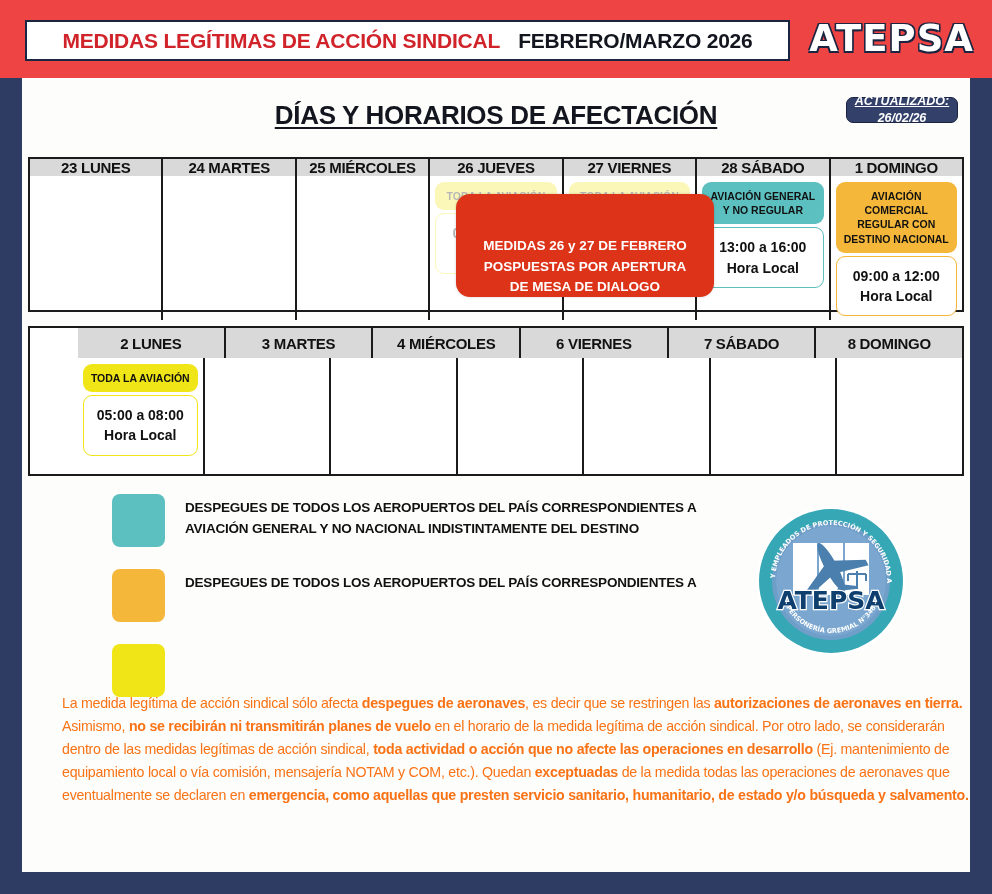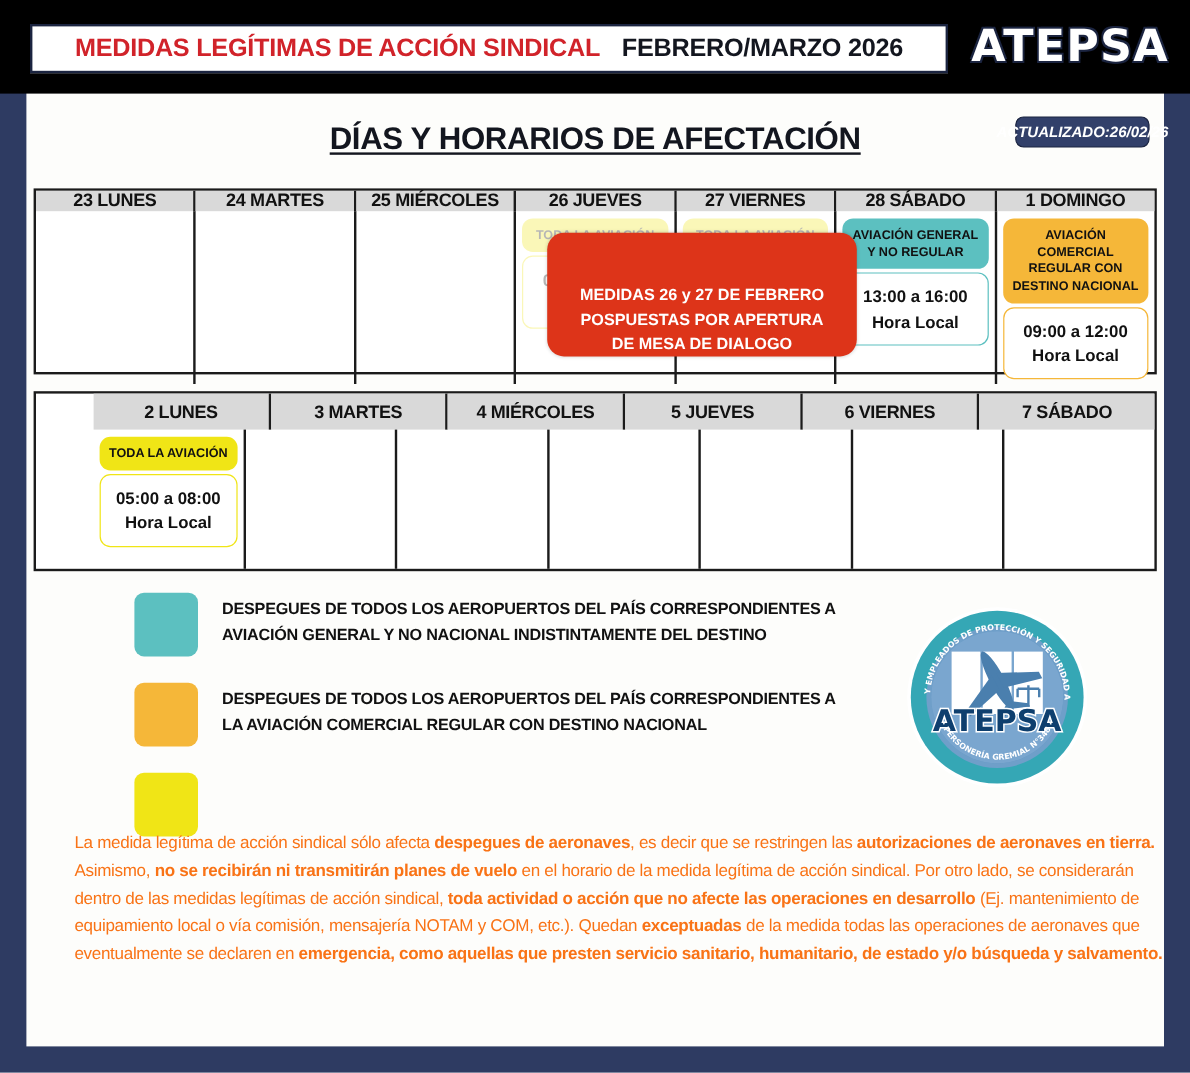"MEDIDAS LEGÍTIMAS DE ACCIÓN SINDICAL" #header-band { background: #000000 -> #ef4444 }
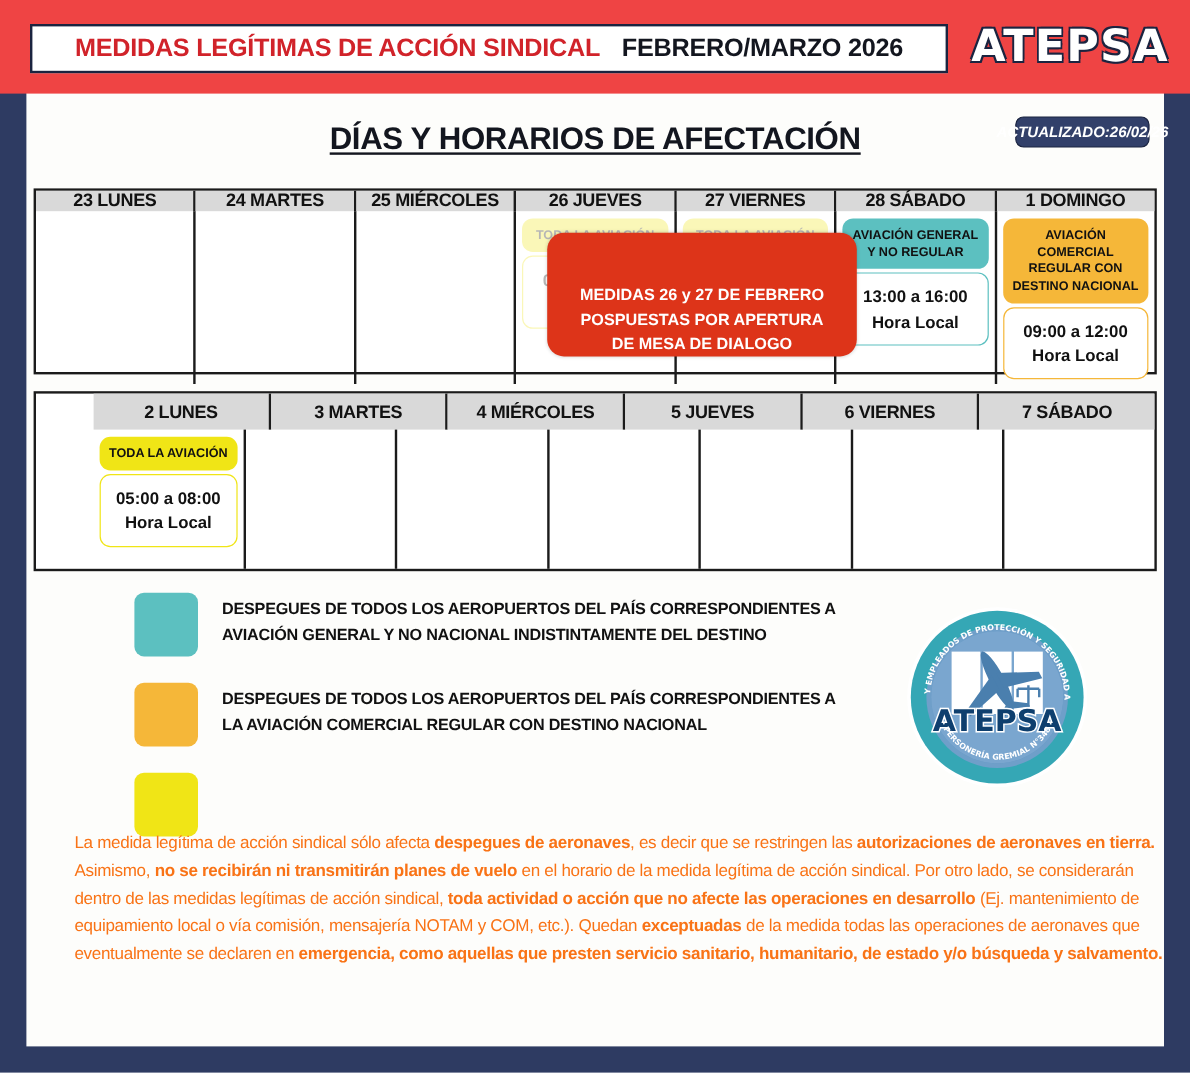"ACTUALIZADO:" #updated-badge { flex-direction: row -> column; text-decoration: none -> underline }
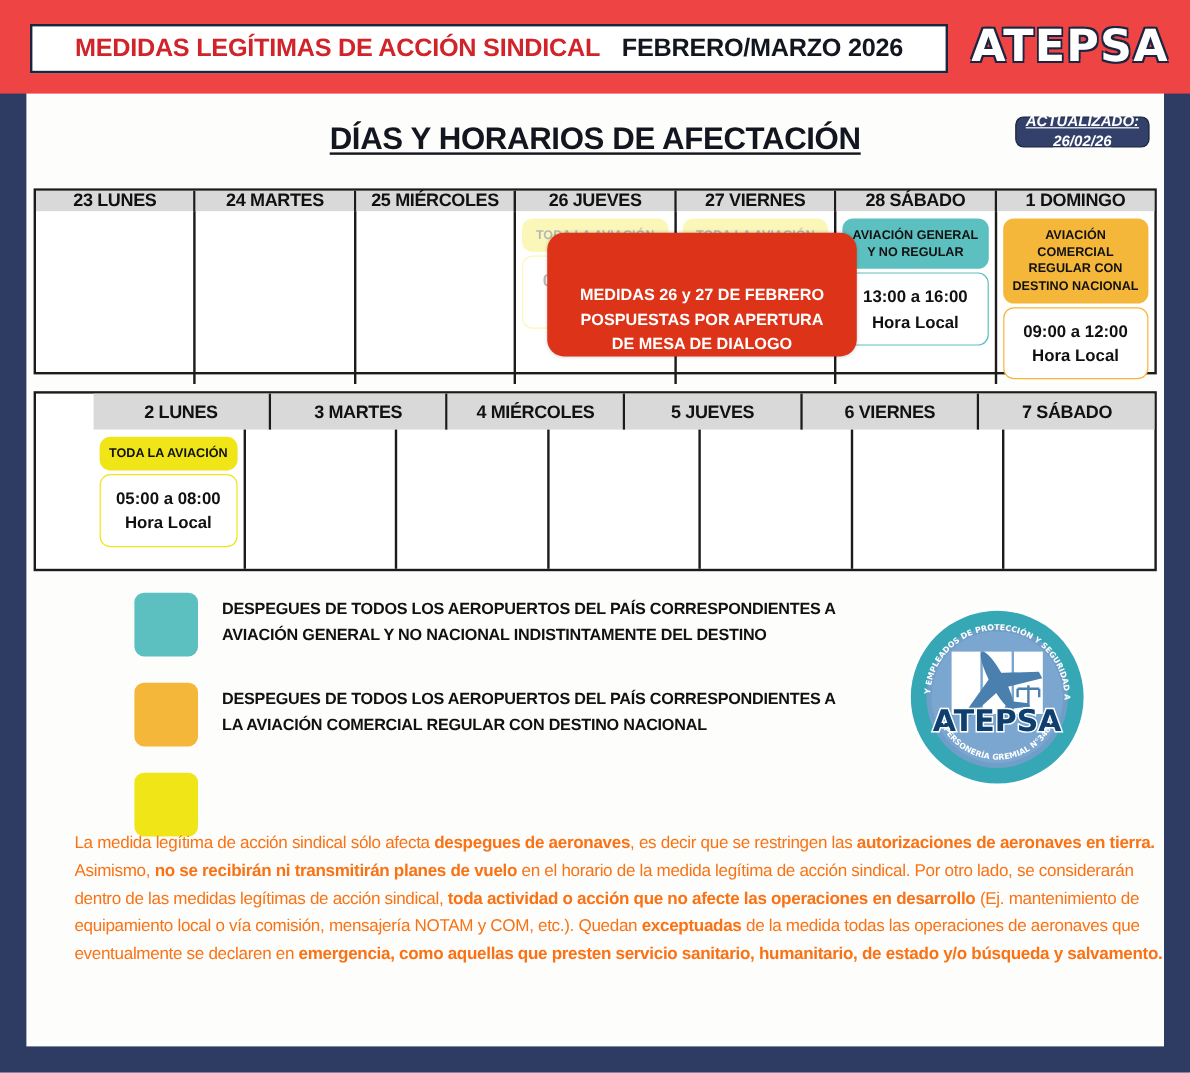"5 JUEVES" div.cal-head-cell { html: <div>5 JUEVES</div> -> none }
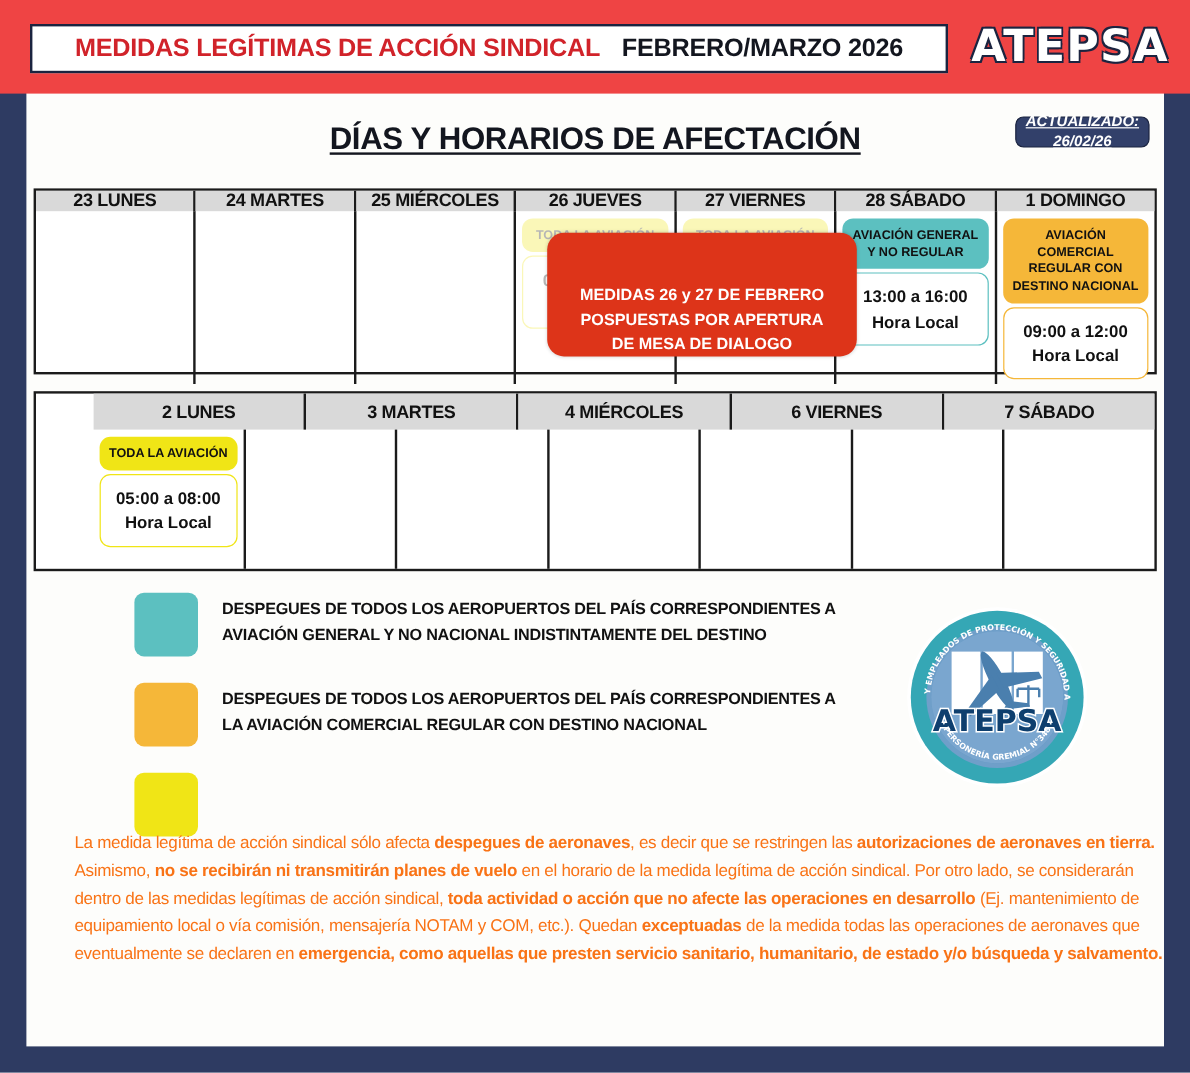"8 DOMINGO" div.cal-head-cell { html: none -> <div>8 DOMINGO</div> }
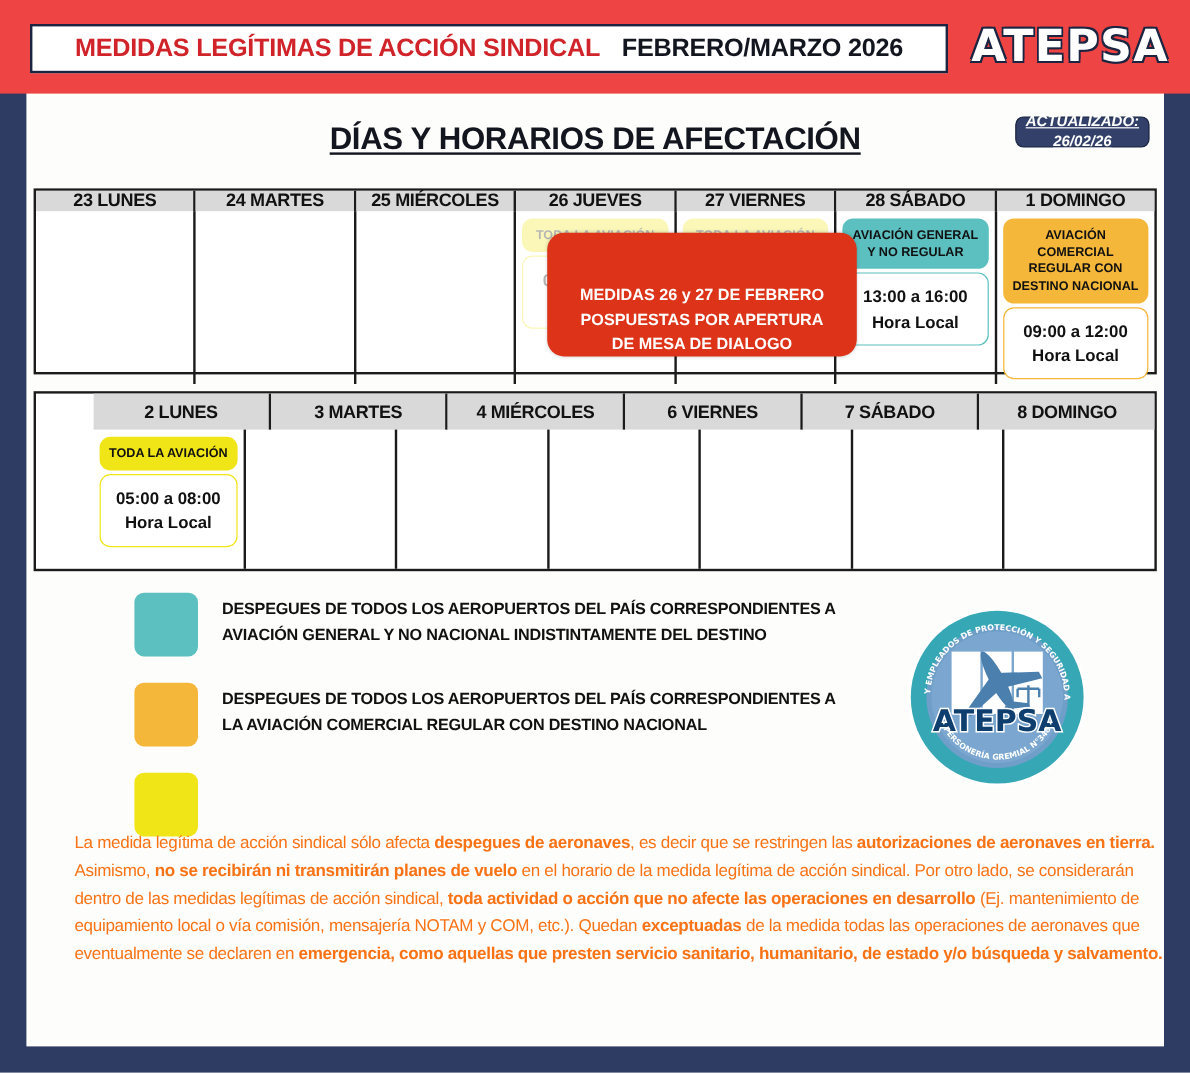"LA AVIACIÓN COMERCIAL REGULAR CON" div { html: <div>LA AVIACIÓN COMERCIAL REGULAR CON DESTINO NACIONAL</div> -> none }
